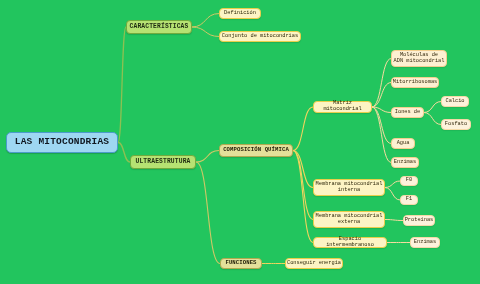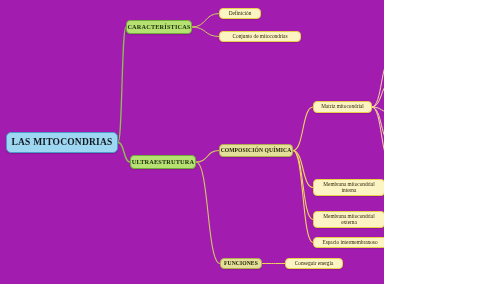"LAS MITOCONDRIAS" #canvas { background: #a21caf -> #22c55e; font-family: Liberation Serif, serif -> Liberation Mono, monospace; width: 384px -> 480px }
